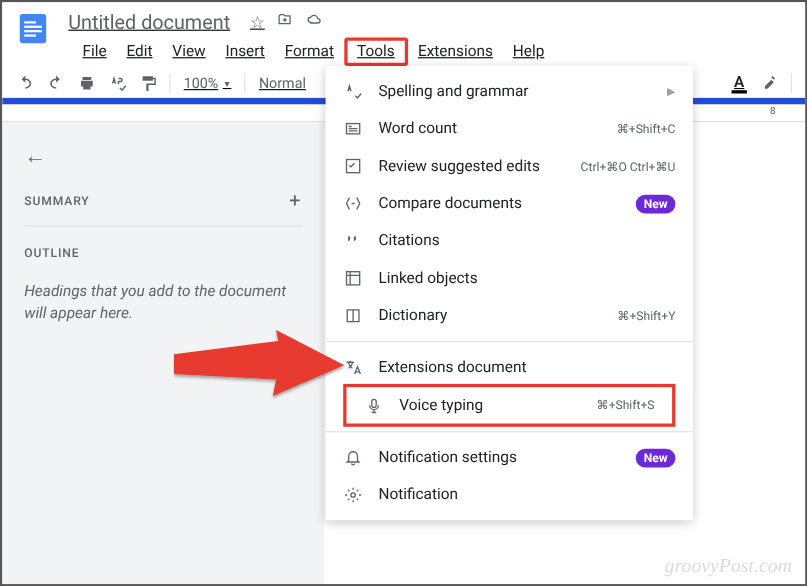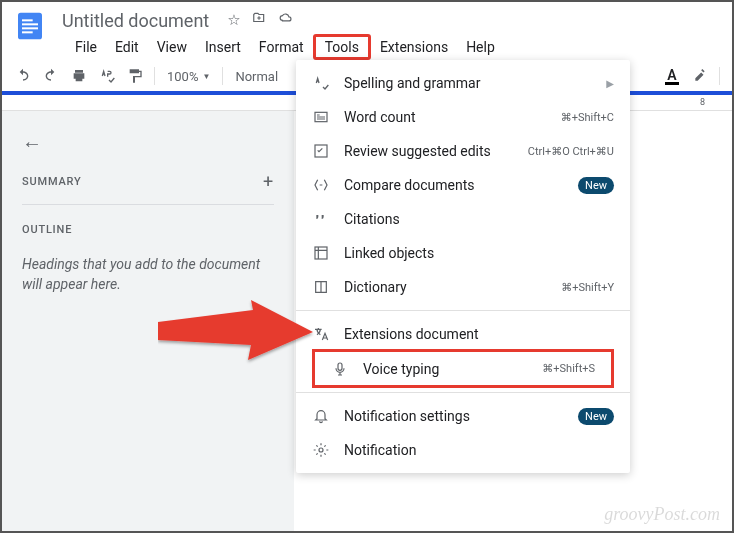"Untitled document" .top-bar { border-bottom: 4px solid #1d4ed8 -> 6px solid #1d4ed8; text-decoration: none -> underline }
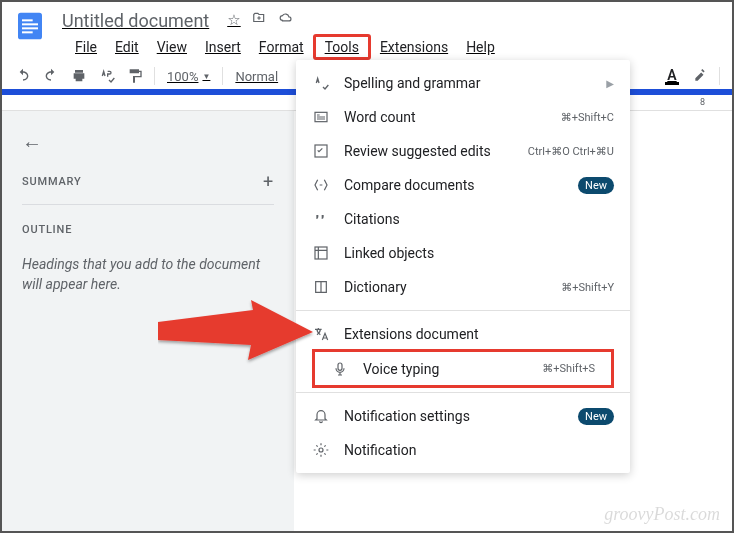"New" .dd-badge { background: #0c4a6e -> #6d28d9; font-weight: 400 -> 700 }
